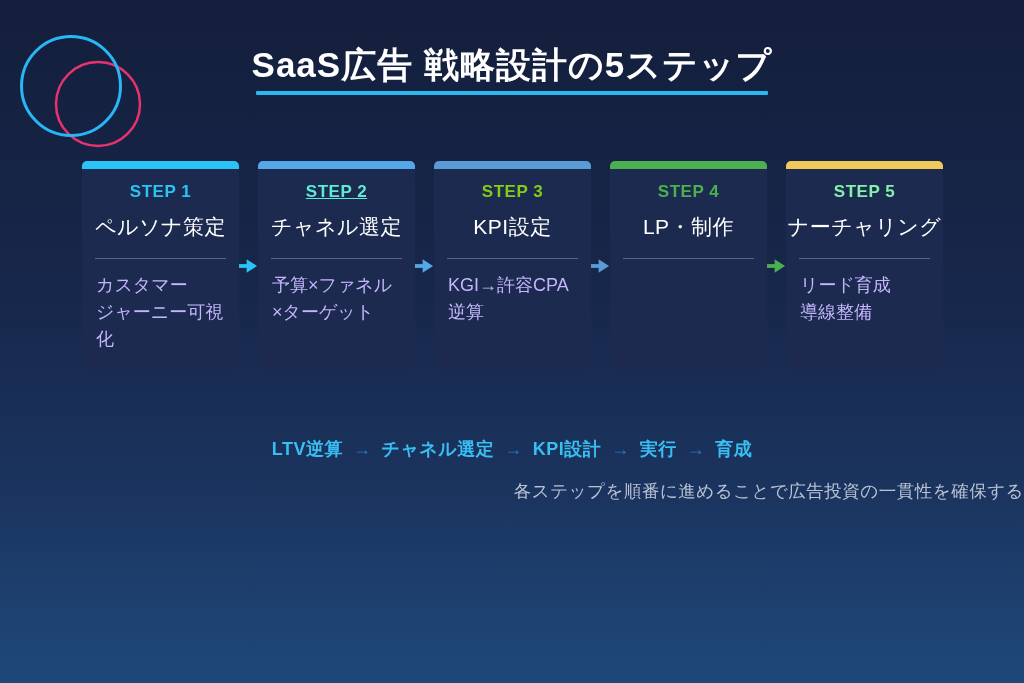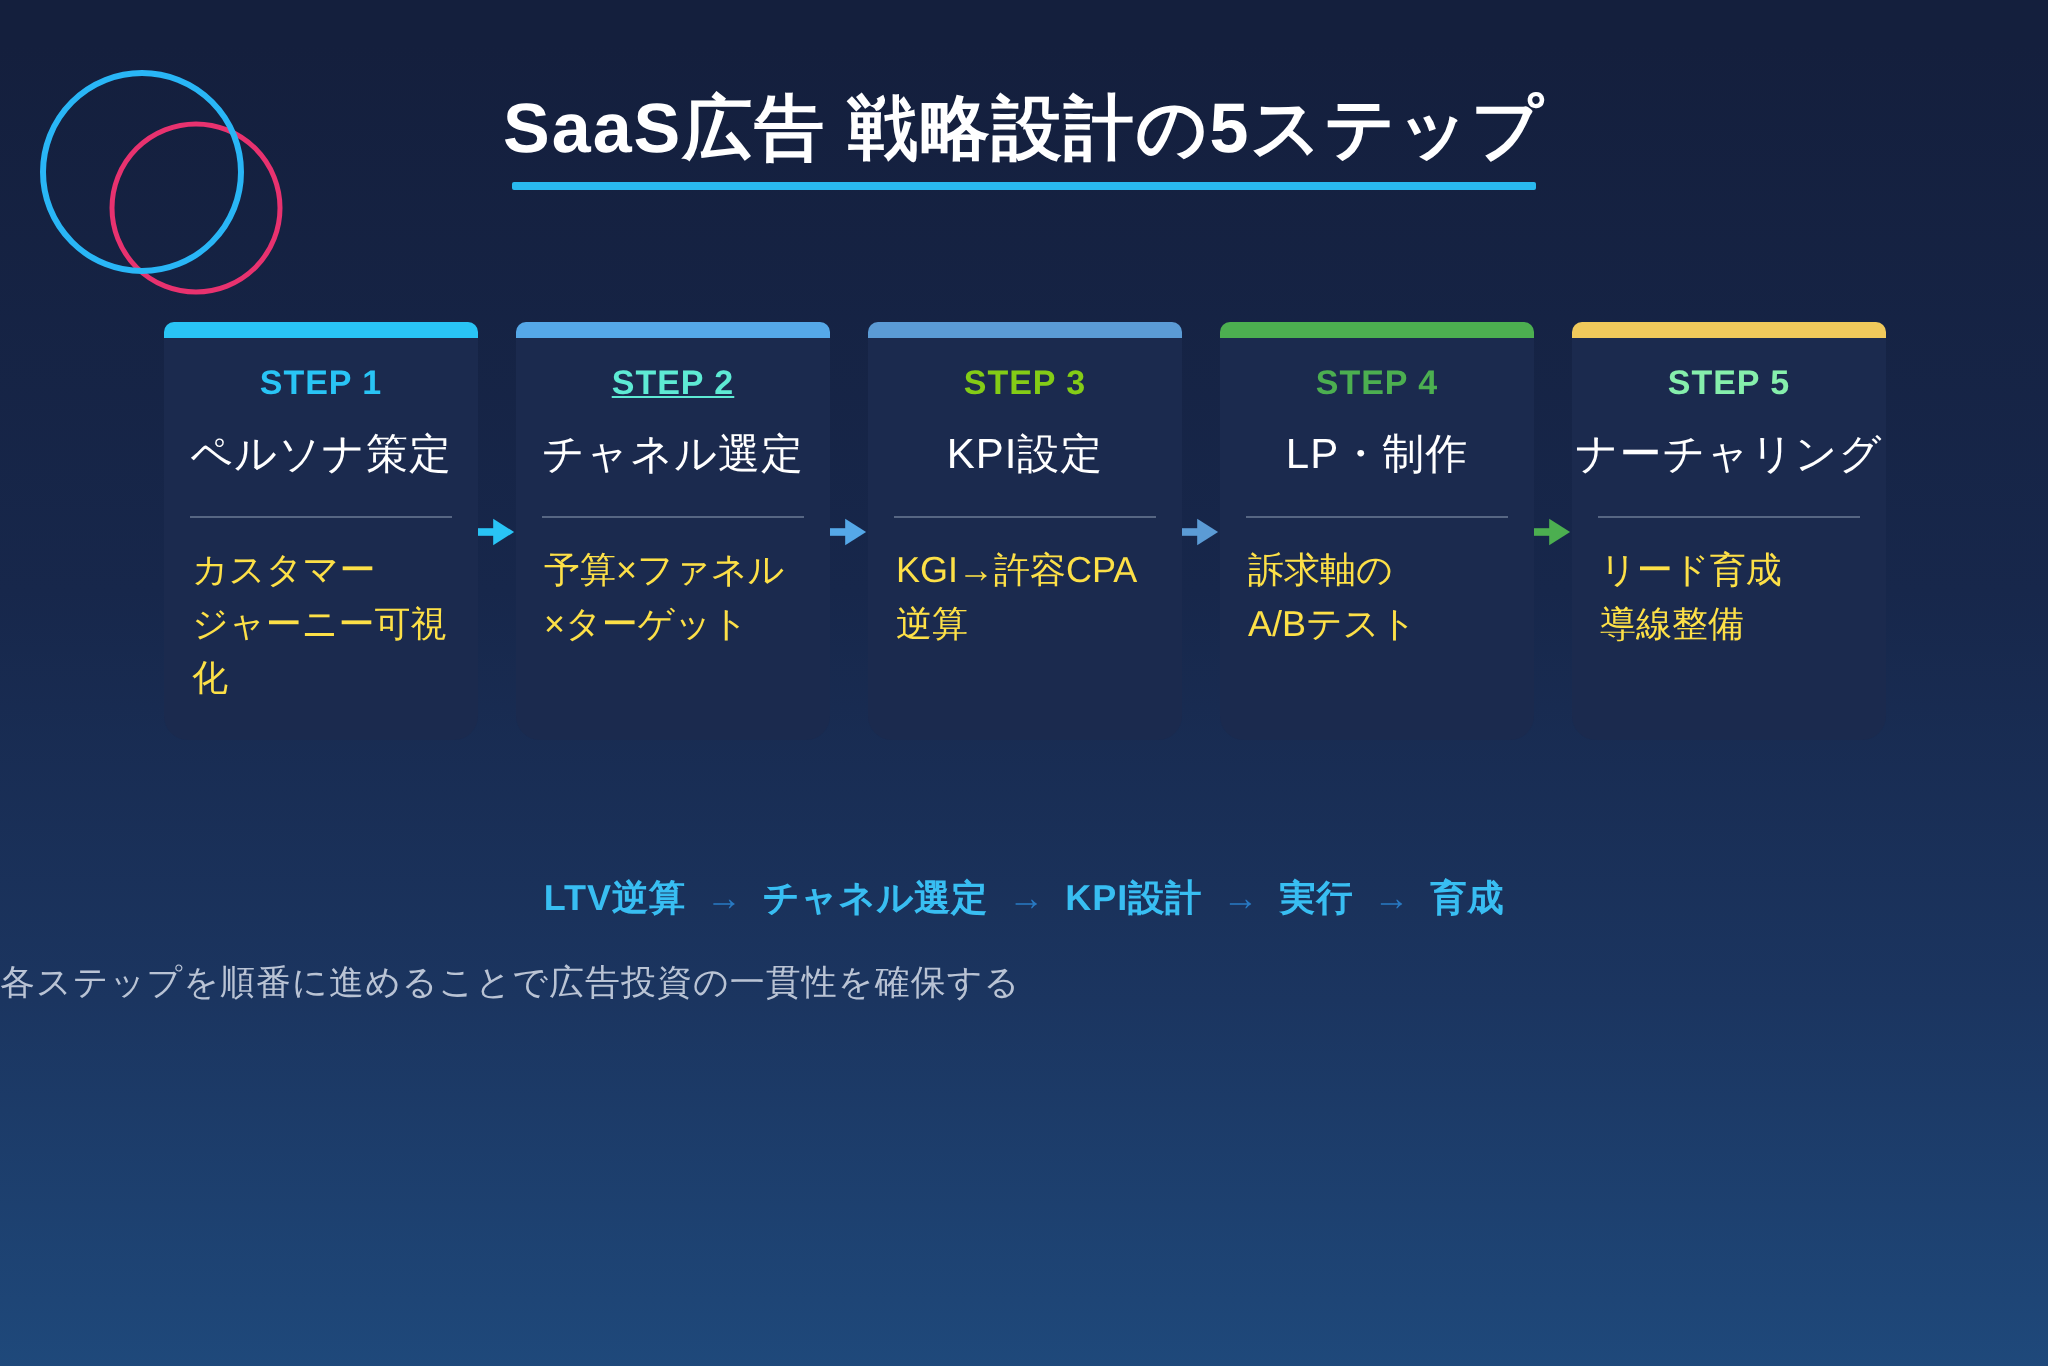"カスタマー" .card-body { color: #fde047 -> #c4b5fd }
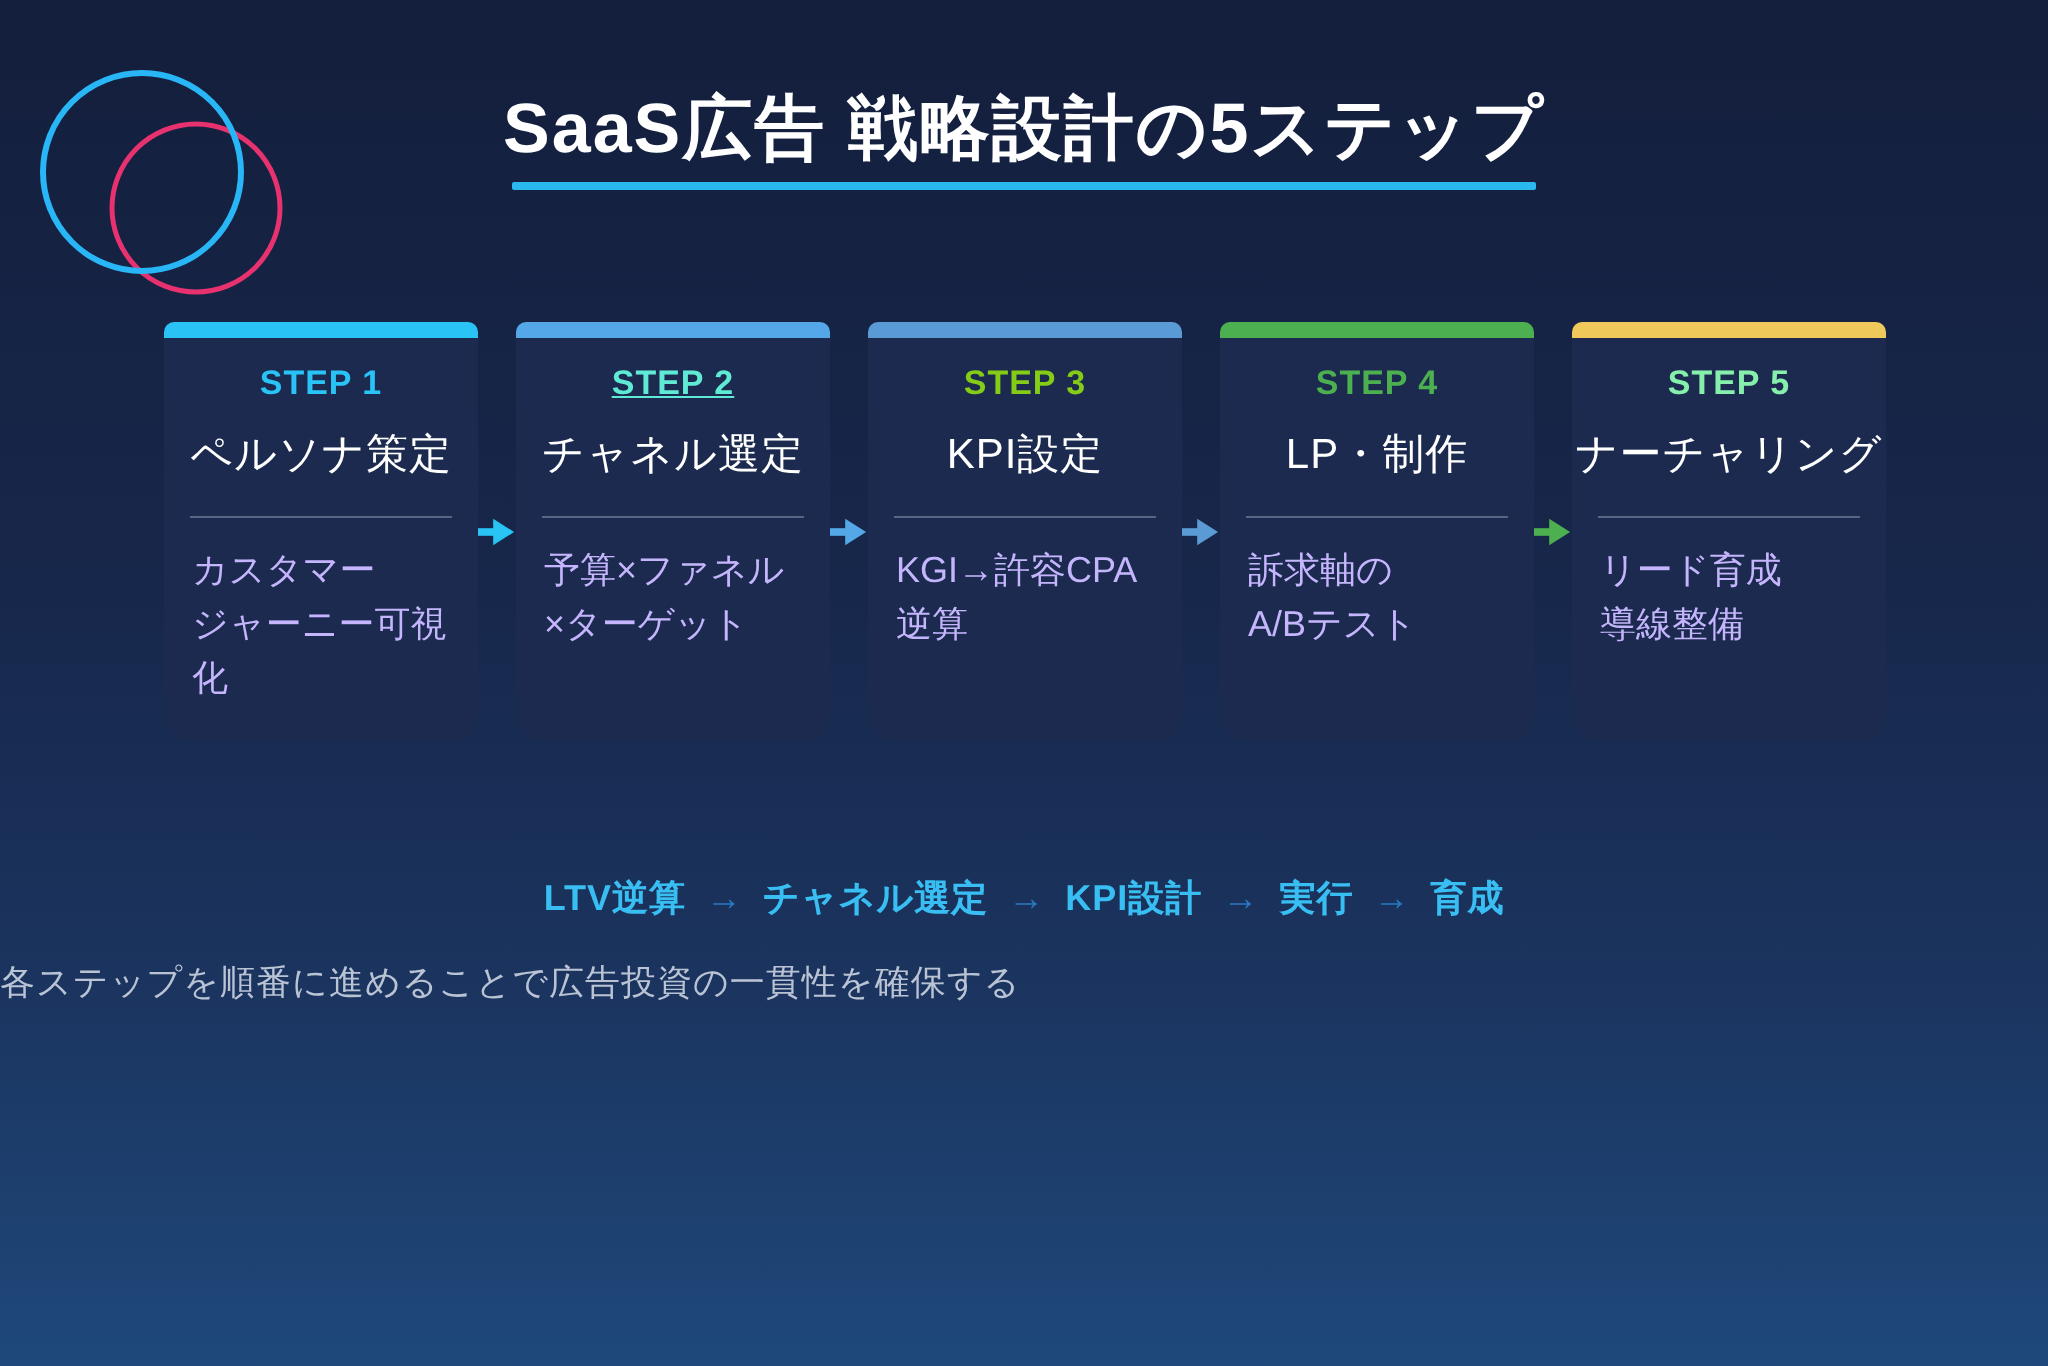"訴求軸の" div.card-body { html: <div>訴求軸の A/Bテスト</div> -> none }
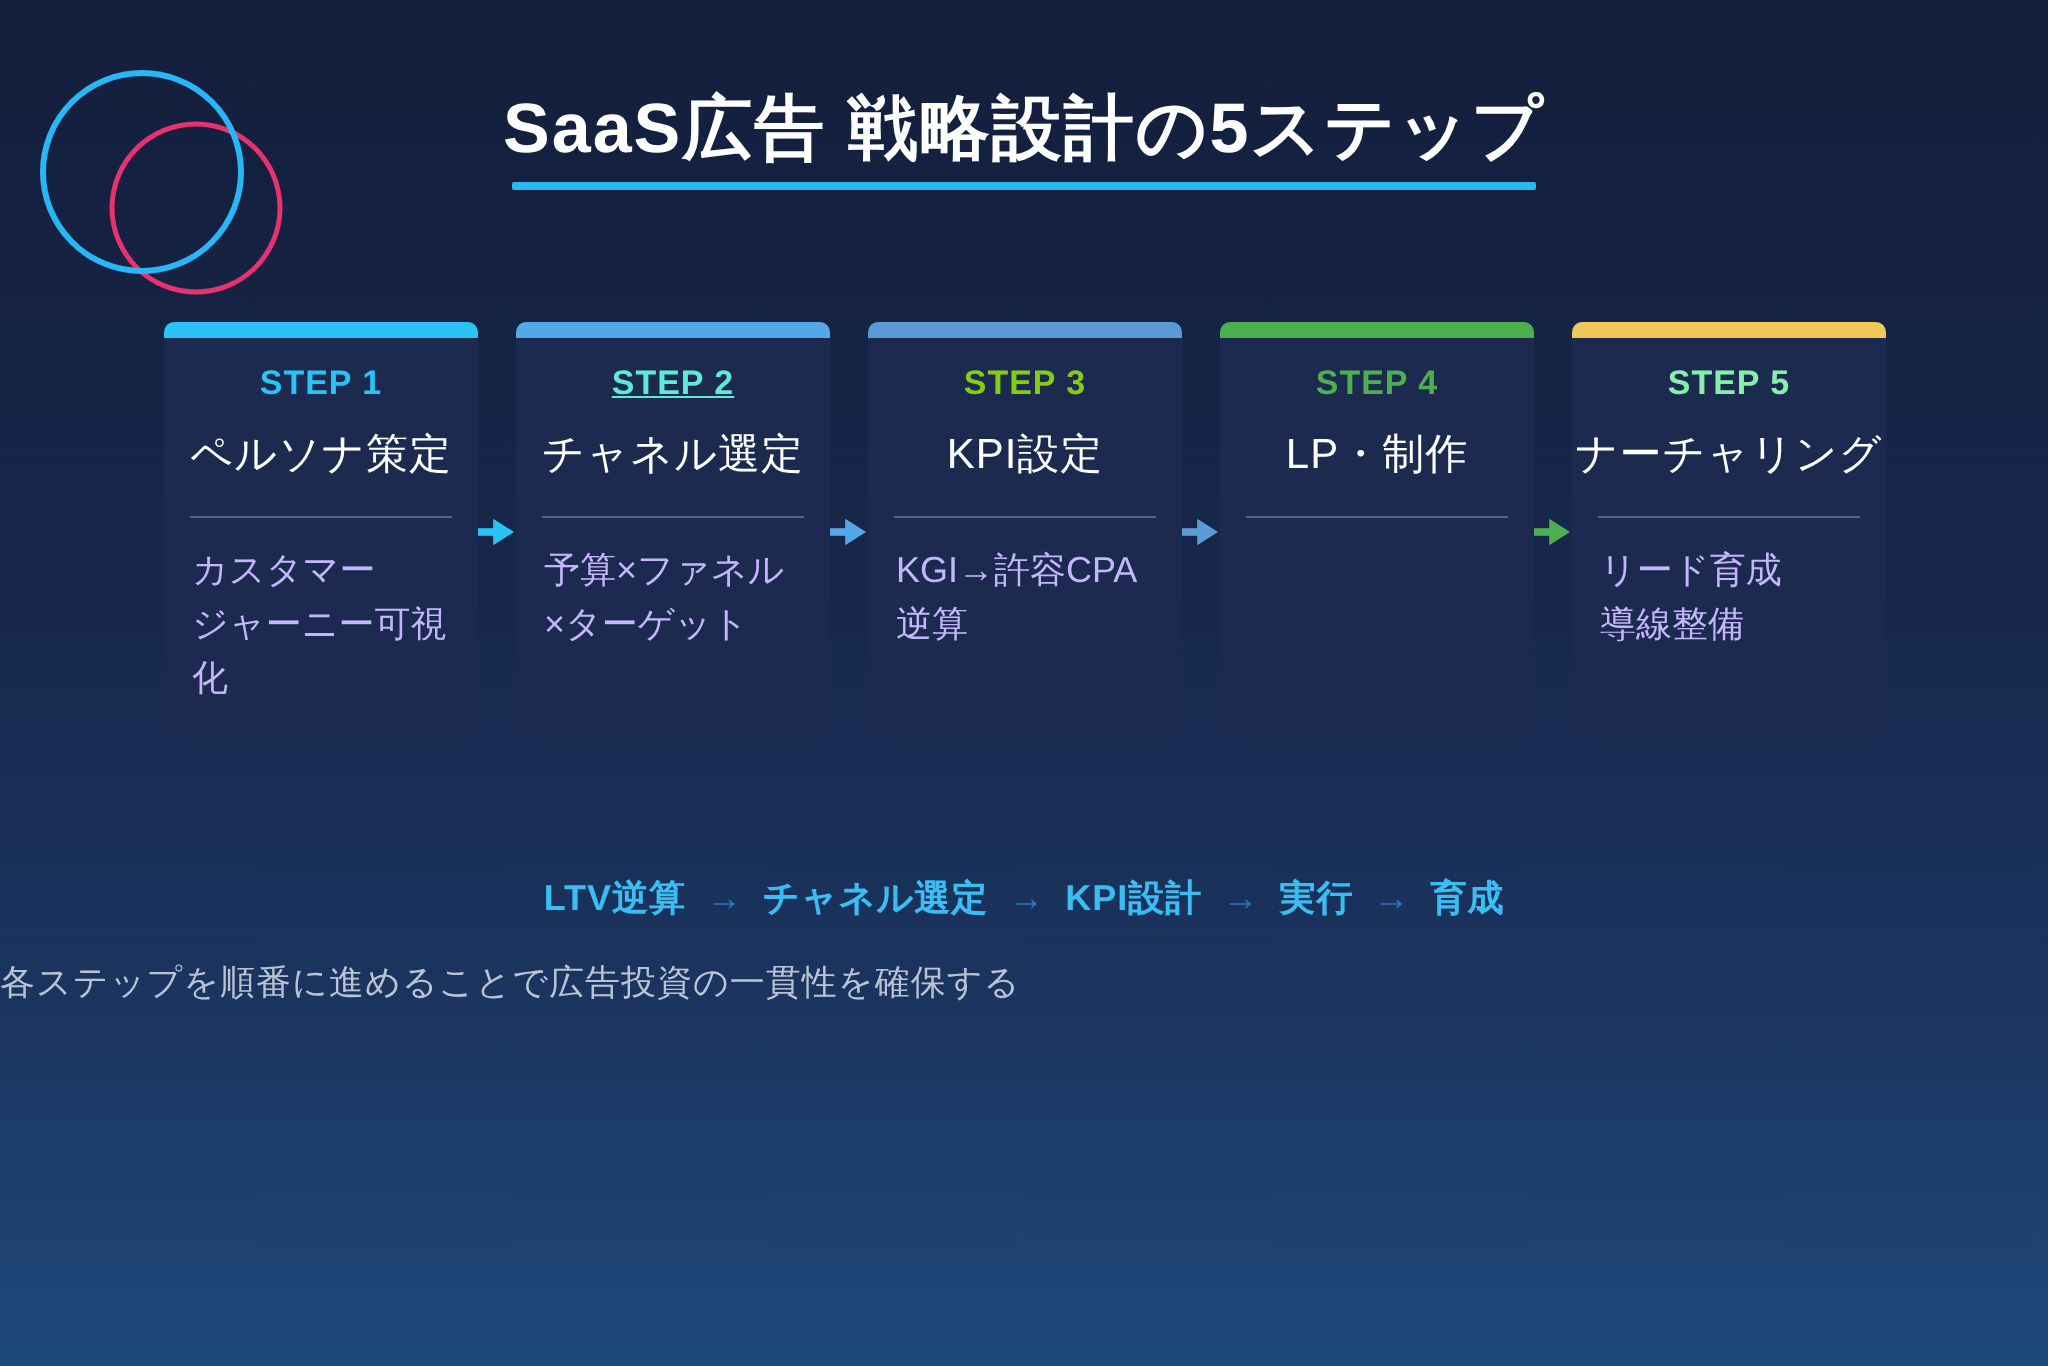"各ステップを順番に進めることで広告投資の一貫性を確保する" .footer-note { text-align: left -> right }
